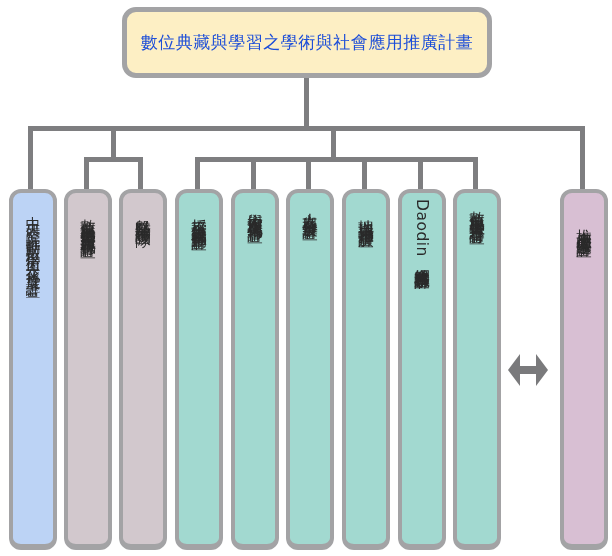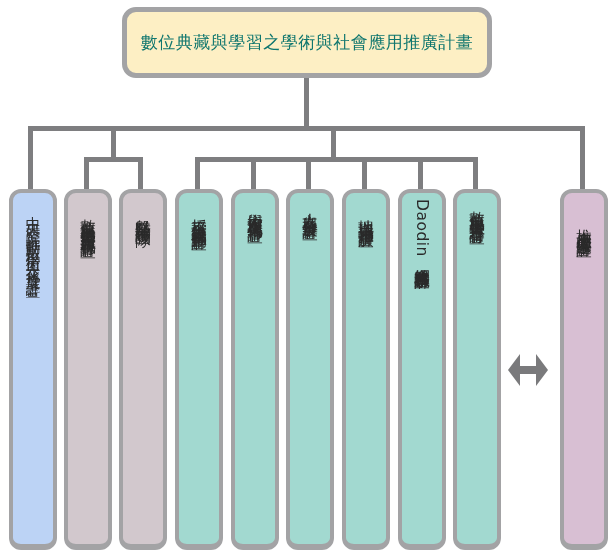"數位典藏與學習之學術與社會應用推廣計畫" .root { color: #0f766e -> #1d4ed8 }
